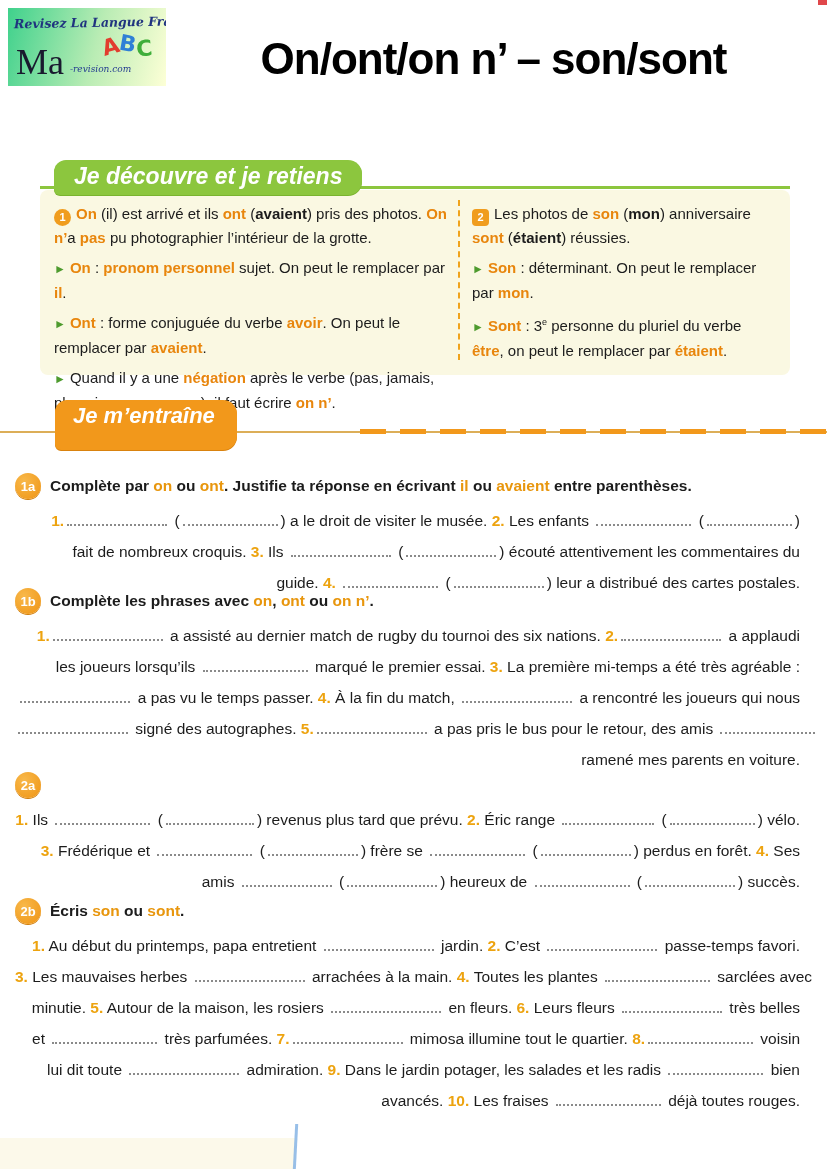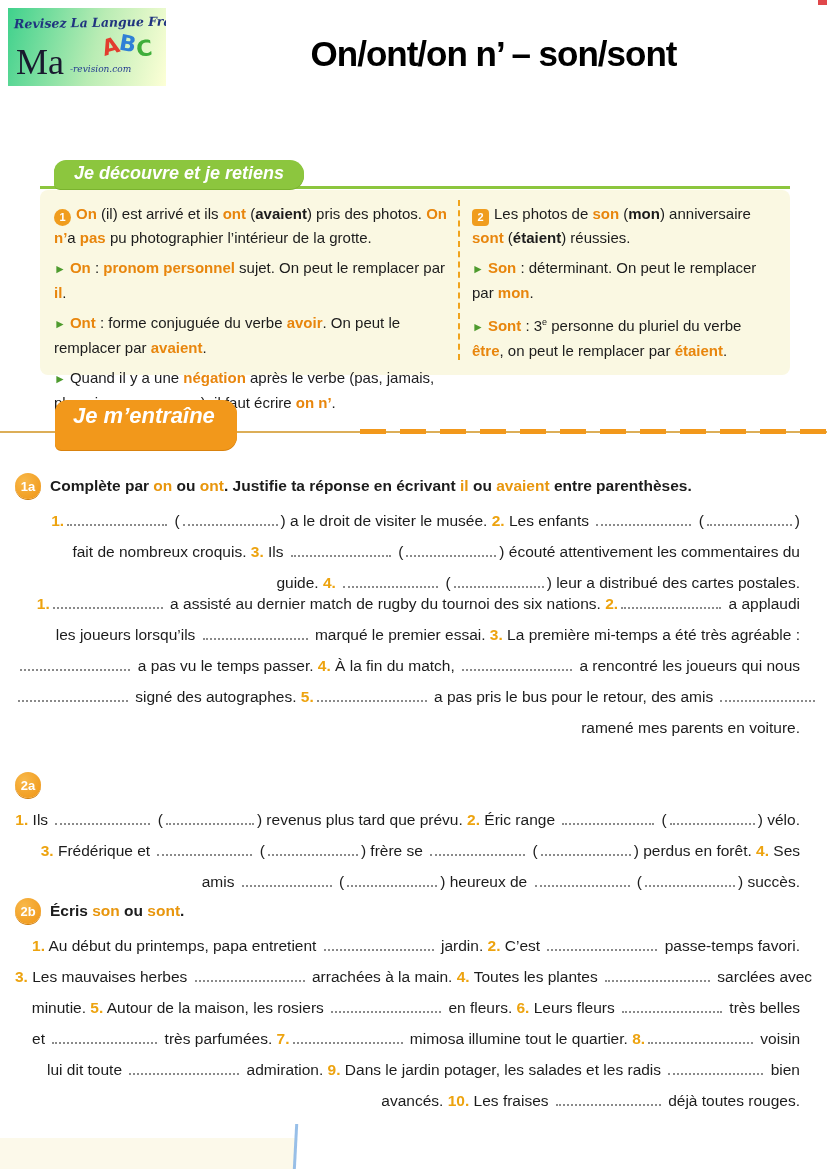"On/ont/on n’ – son/sont" .page-title { font-size: 35px -> 44px }
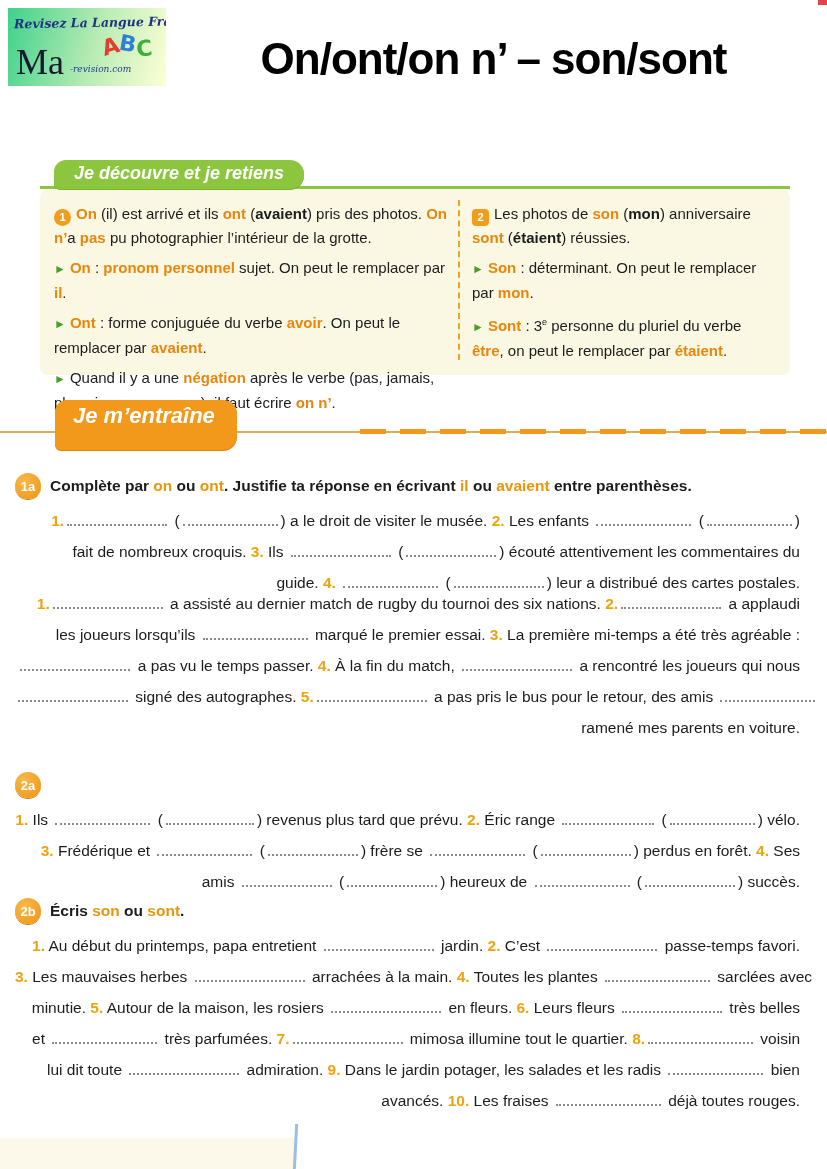"Je découvre et je retiens" .badge-green { font-size: 18px -> 23px }
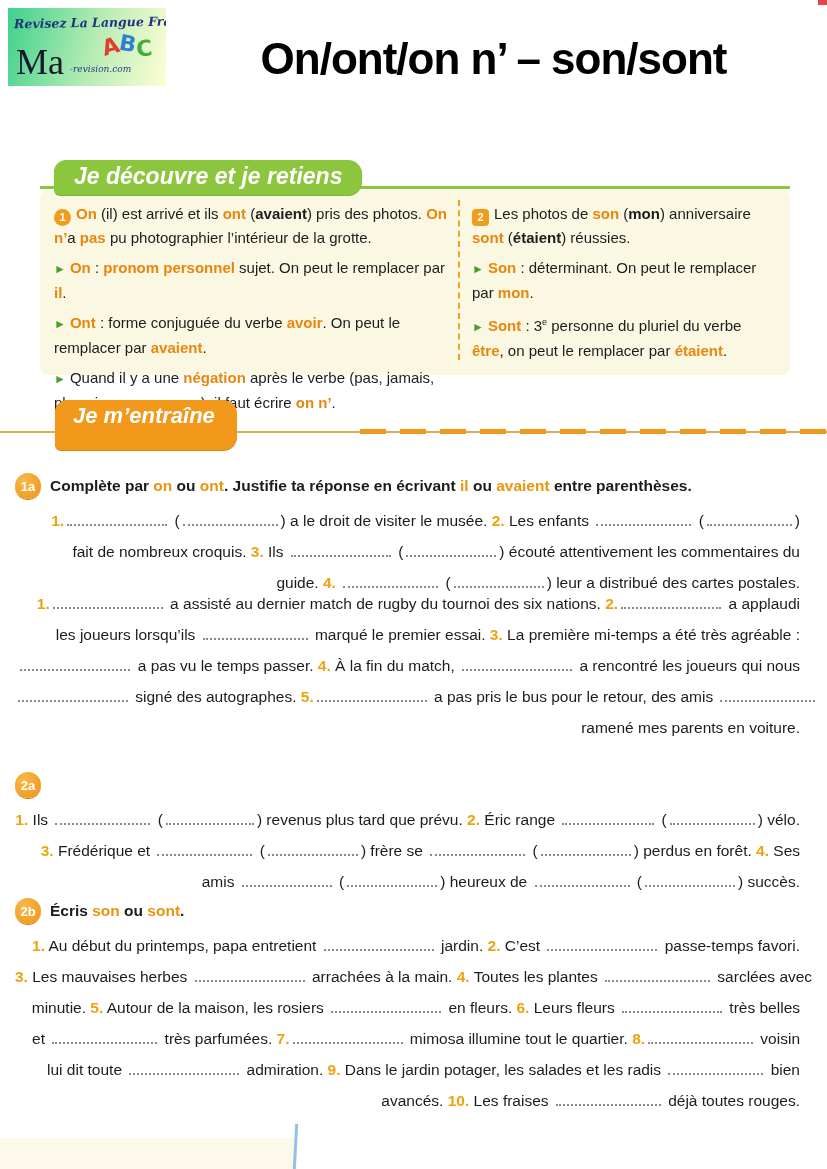"1b" div.ex-head { html: none -> <div> <span>1b</span> <span><span>Complète les phrases avec </span><span>on</span><span>, </span><span>ont</span><span> ou </span><span>on n’</span><span>.</span></span> </div> }
